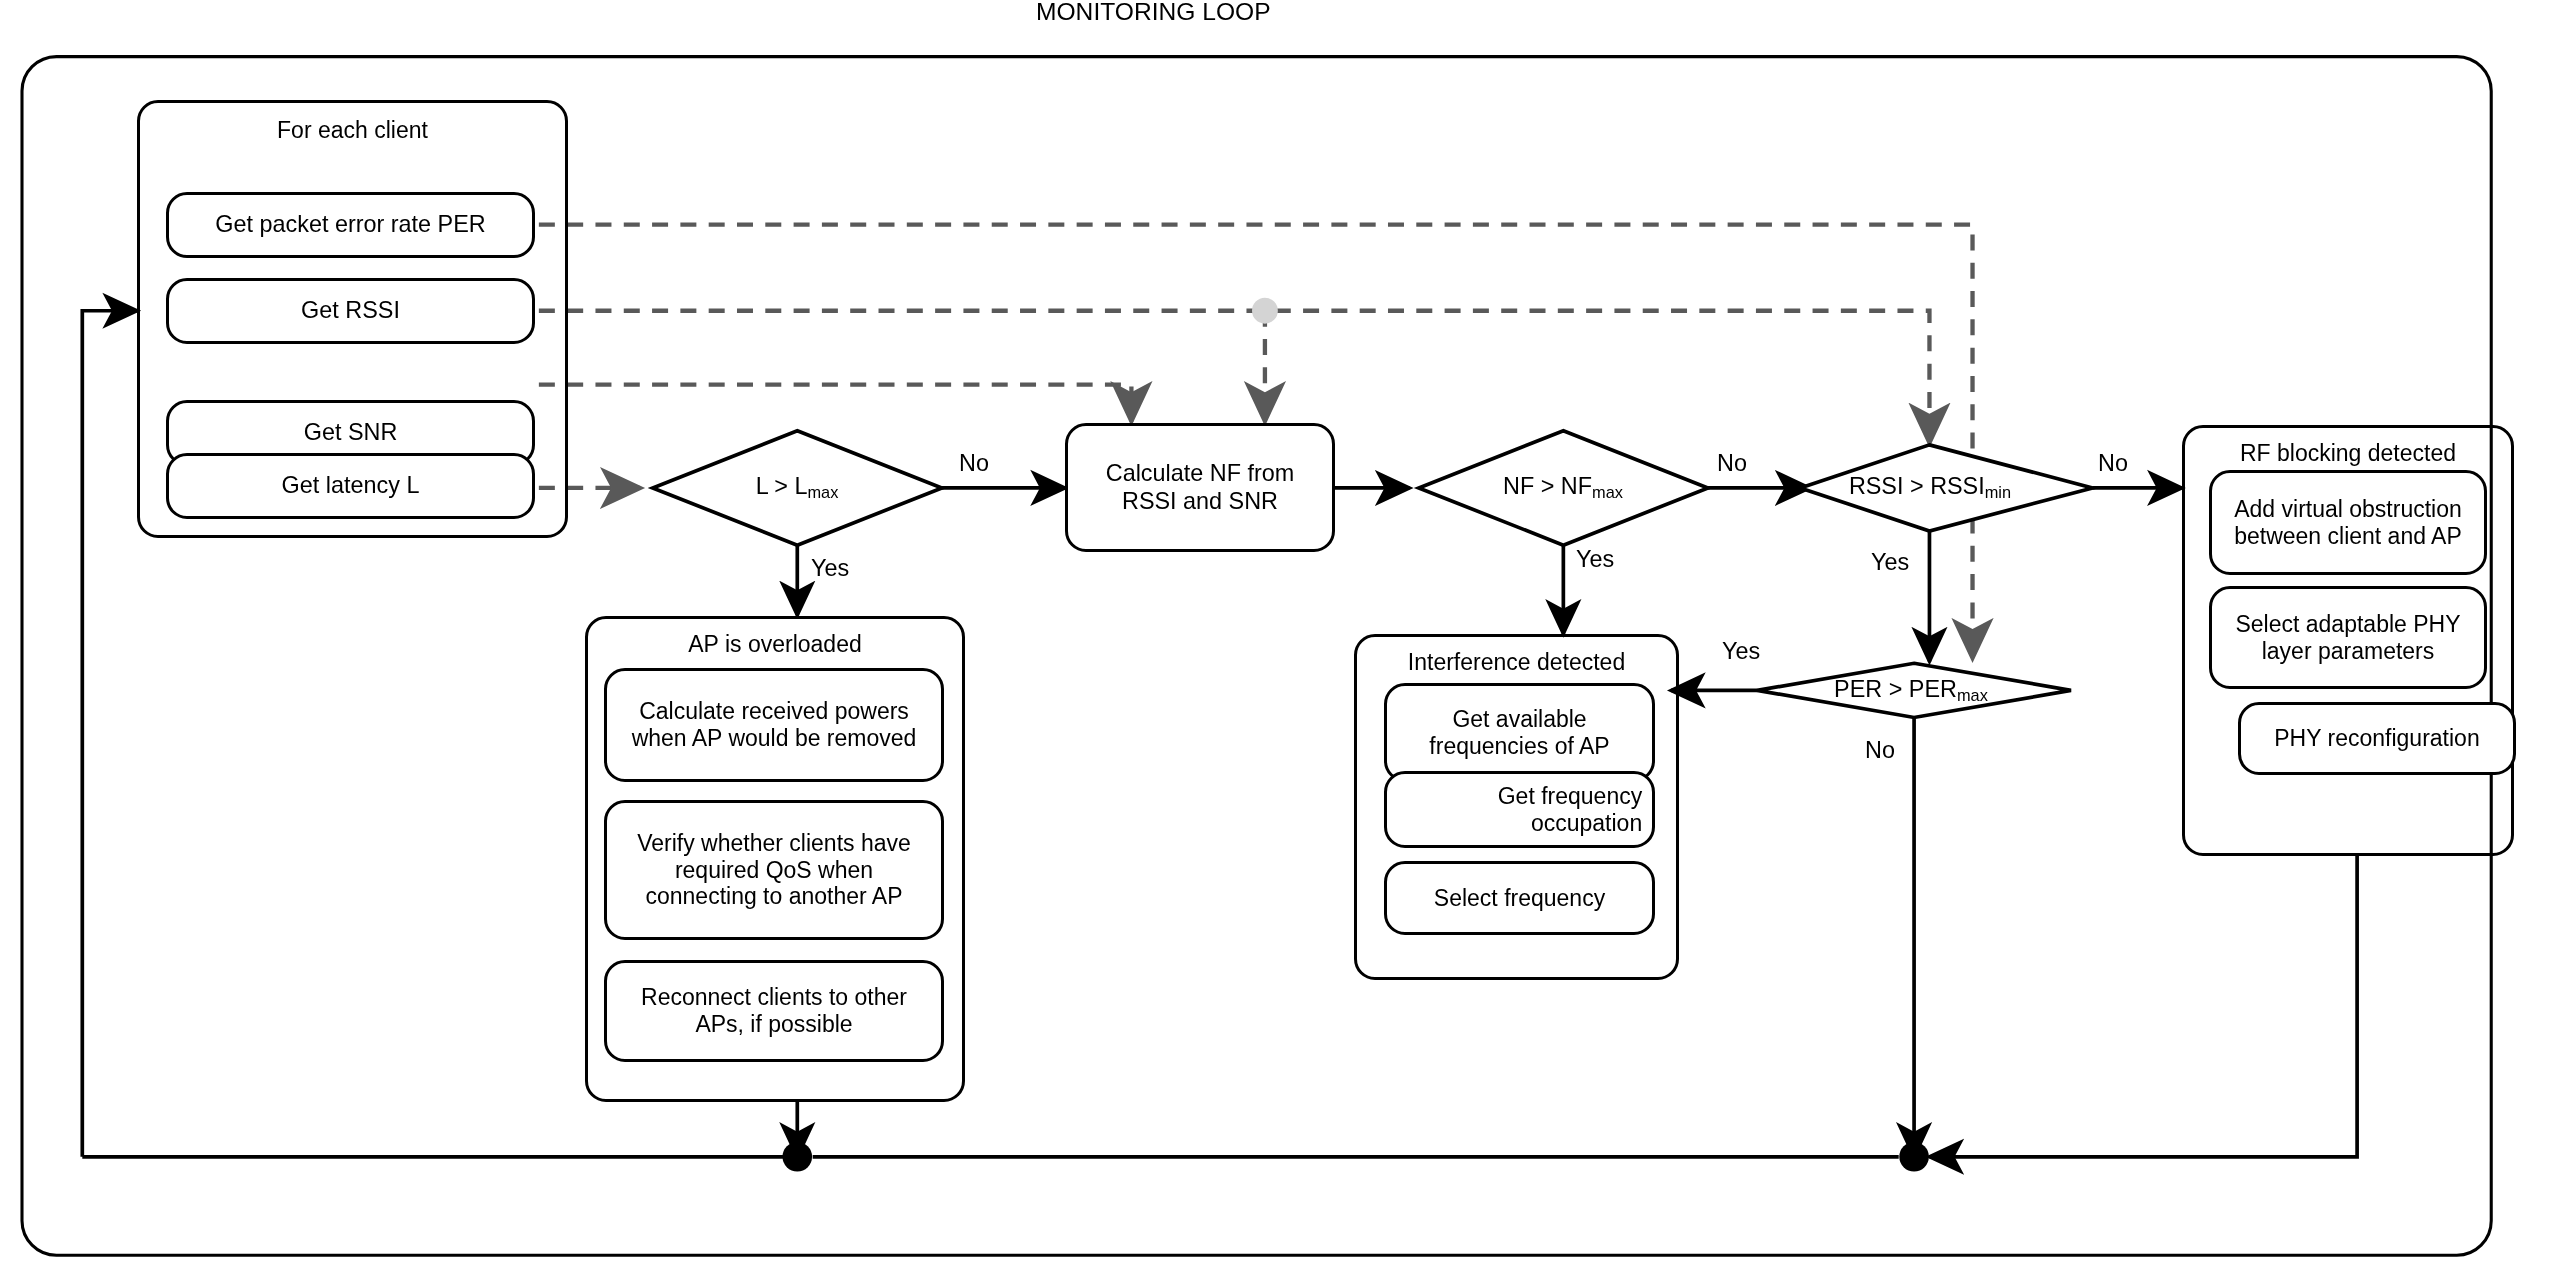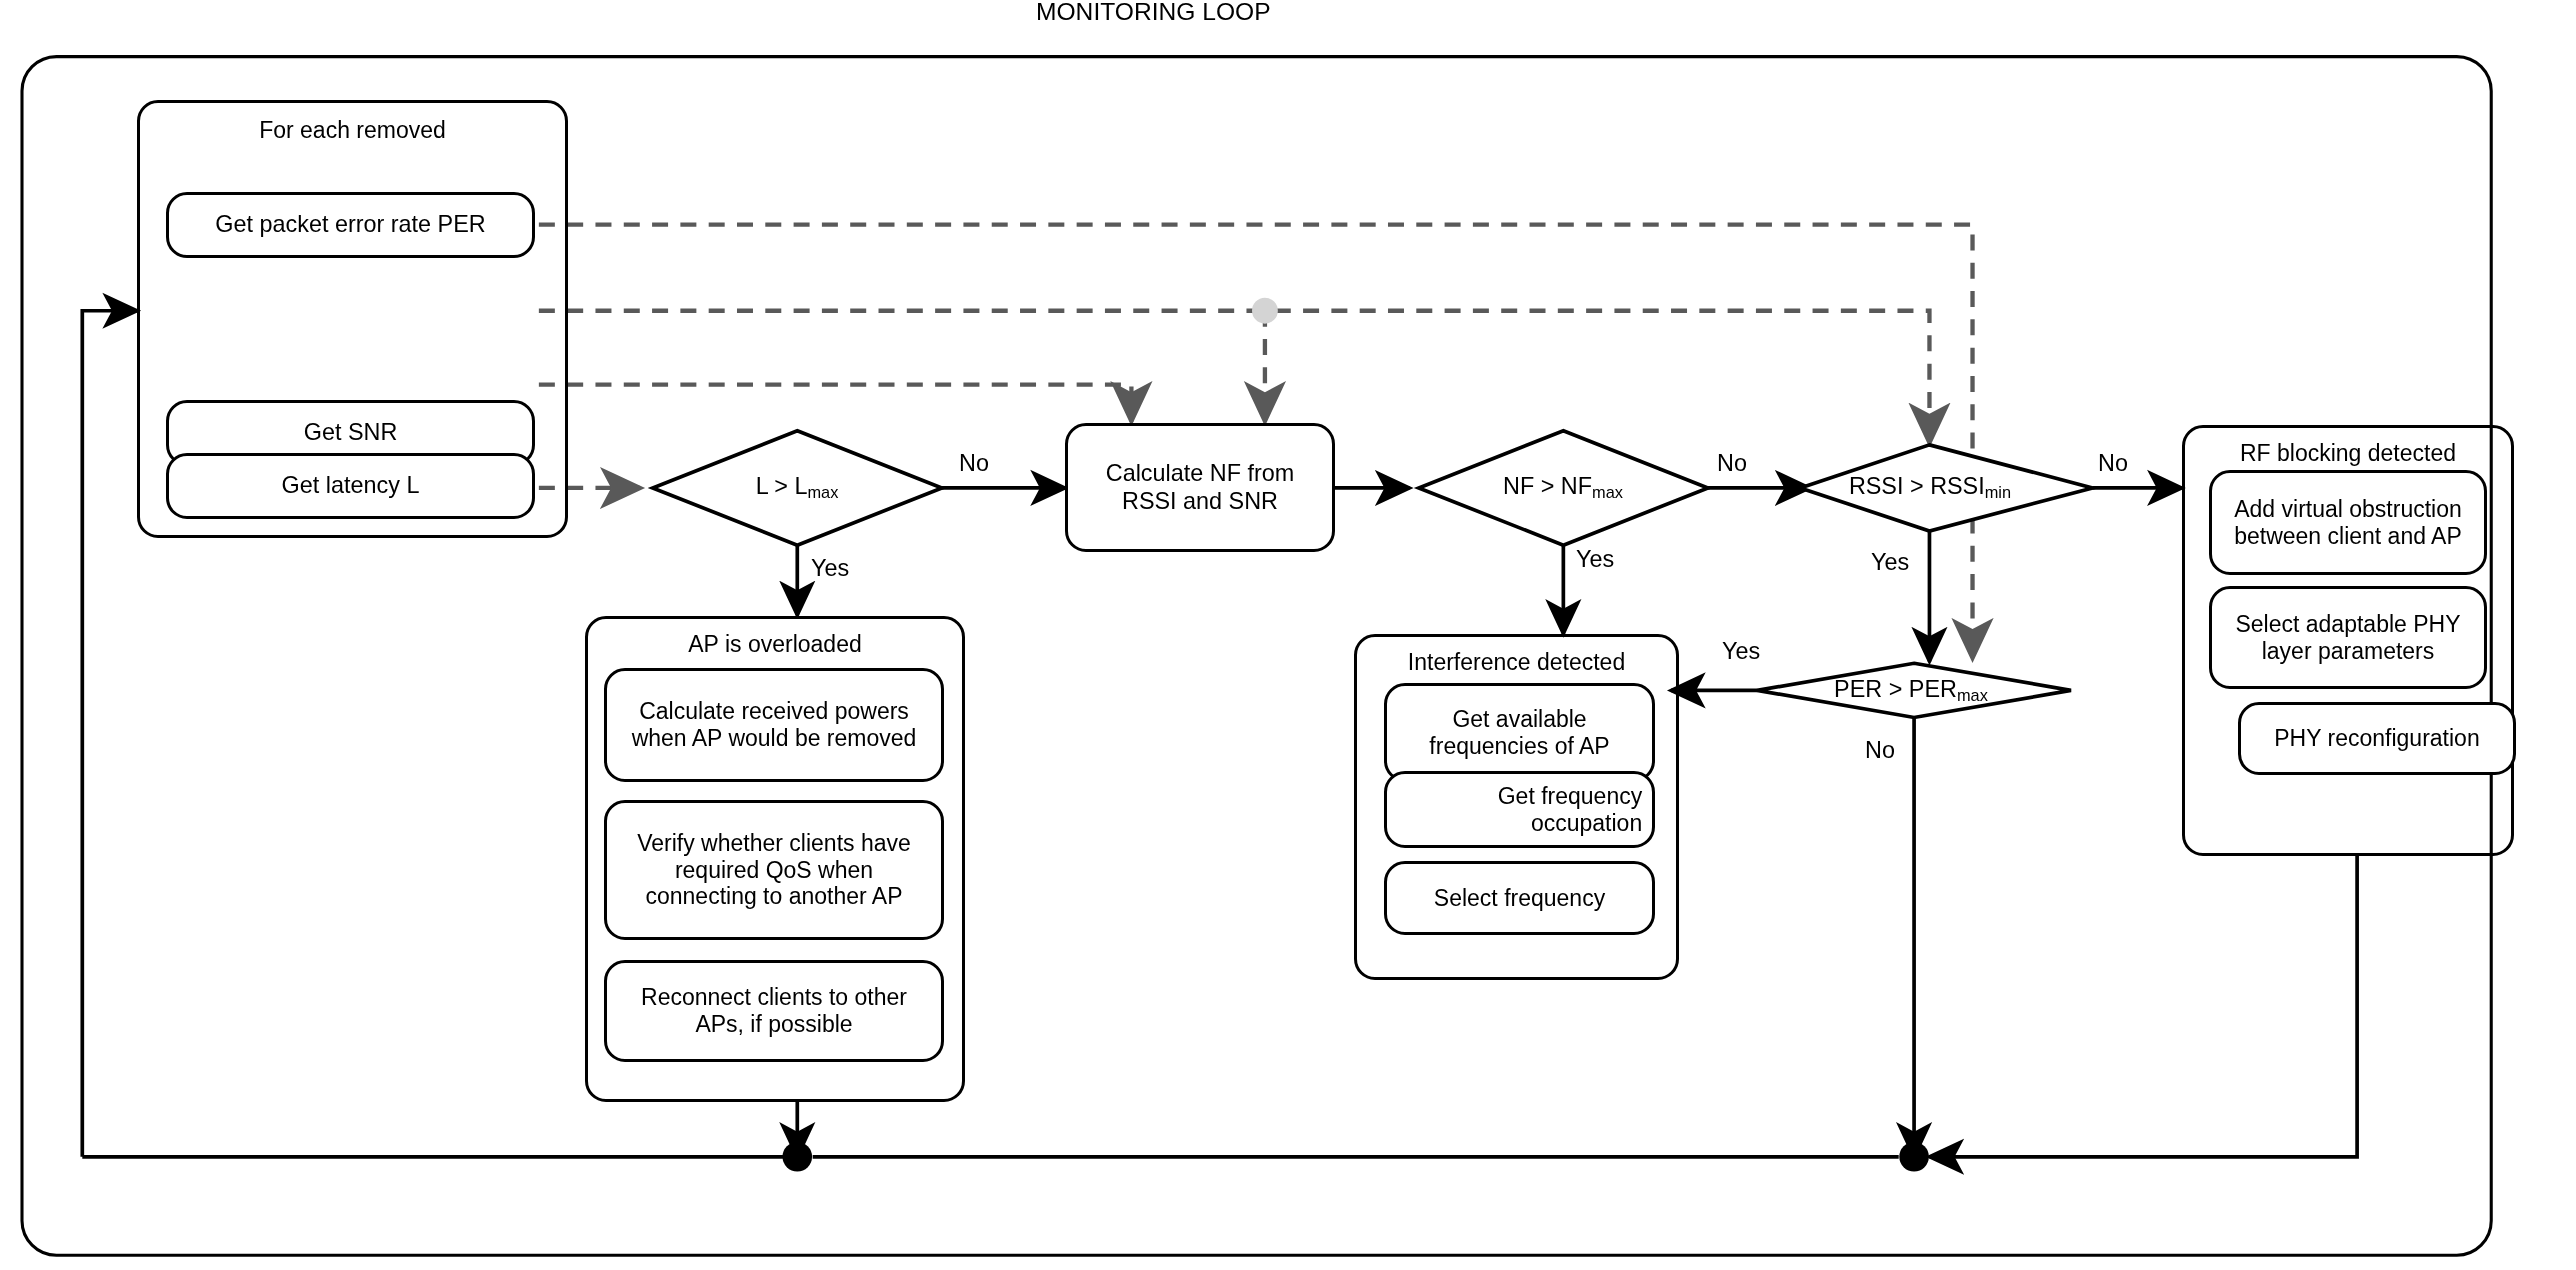"For each removed" div.group-title { text: removed -> client }
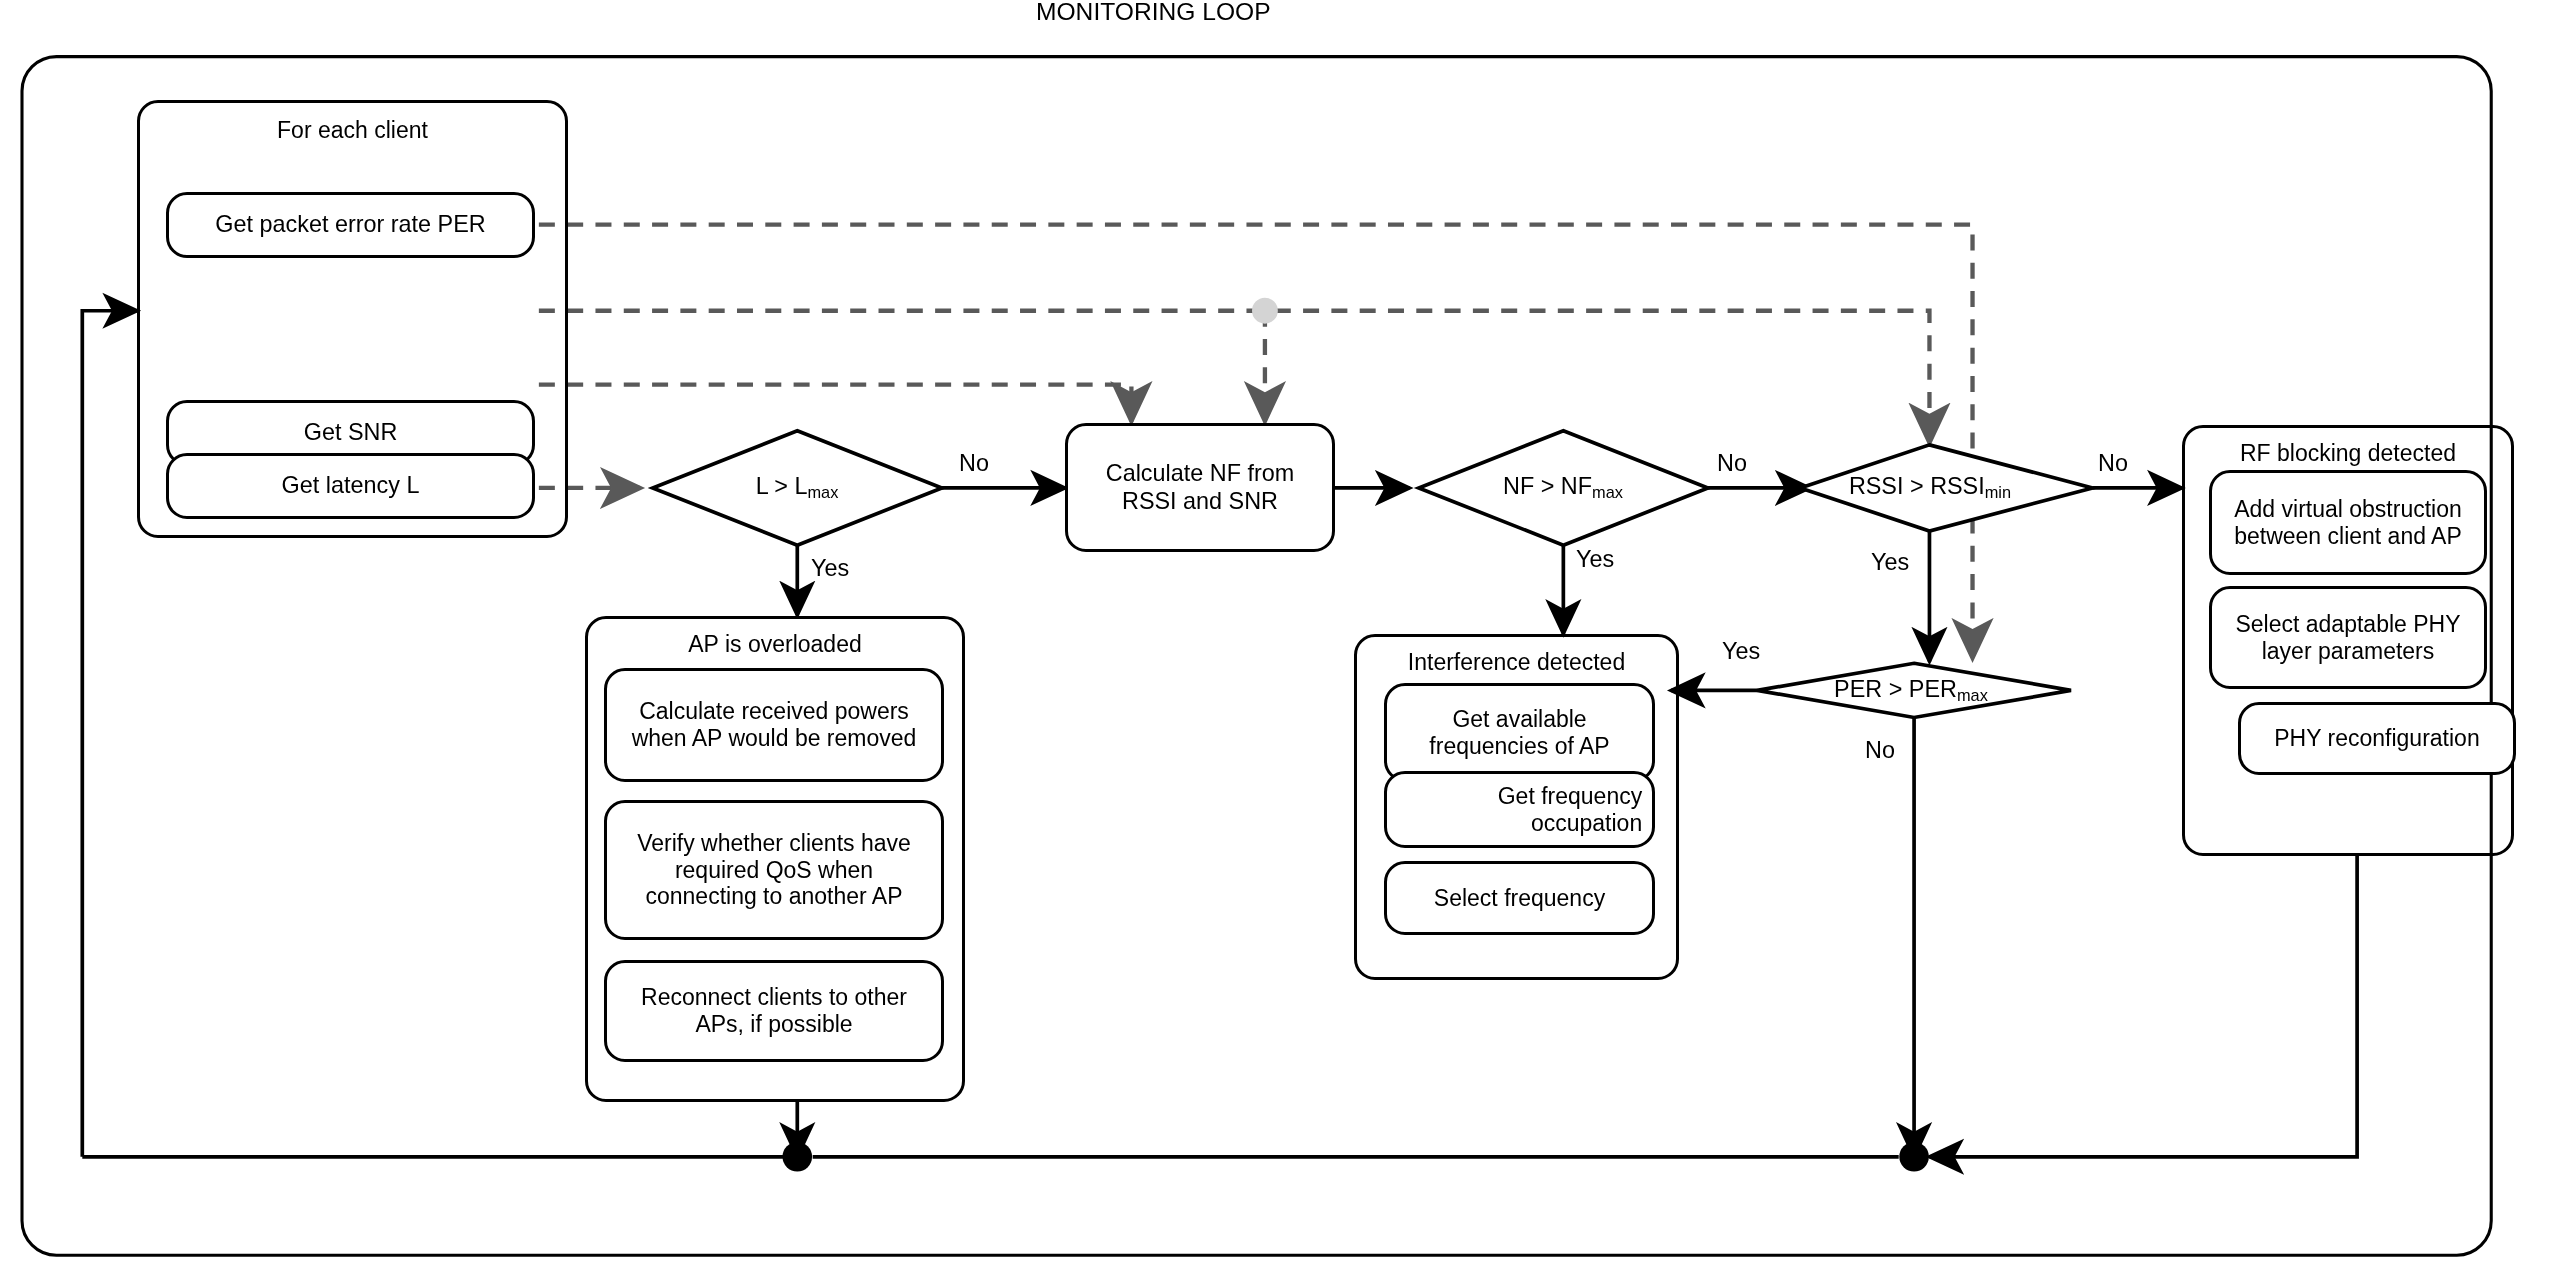"Get RSSI" div.node { html: none -> <div>Get RSSI</div> }
